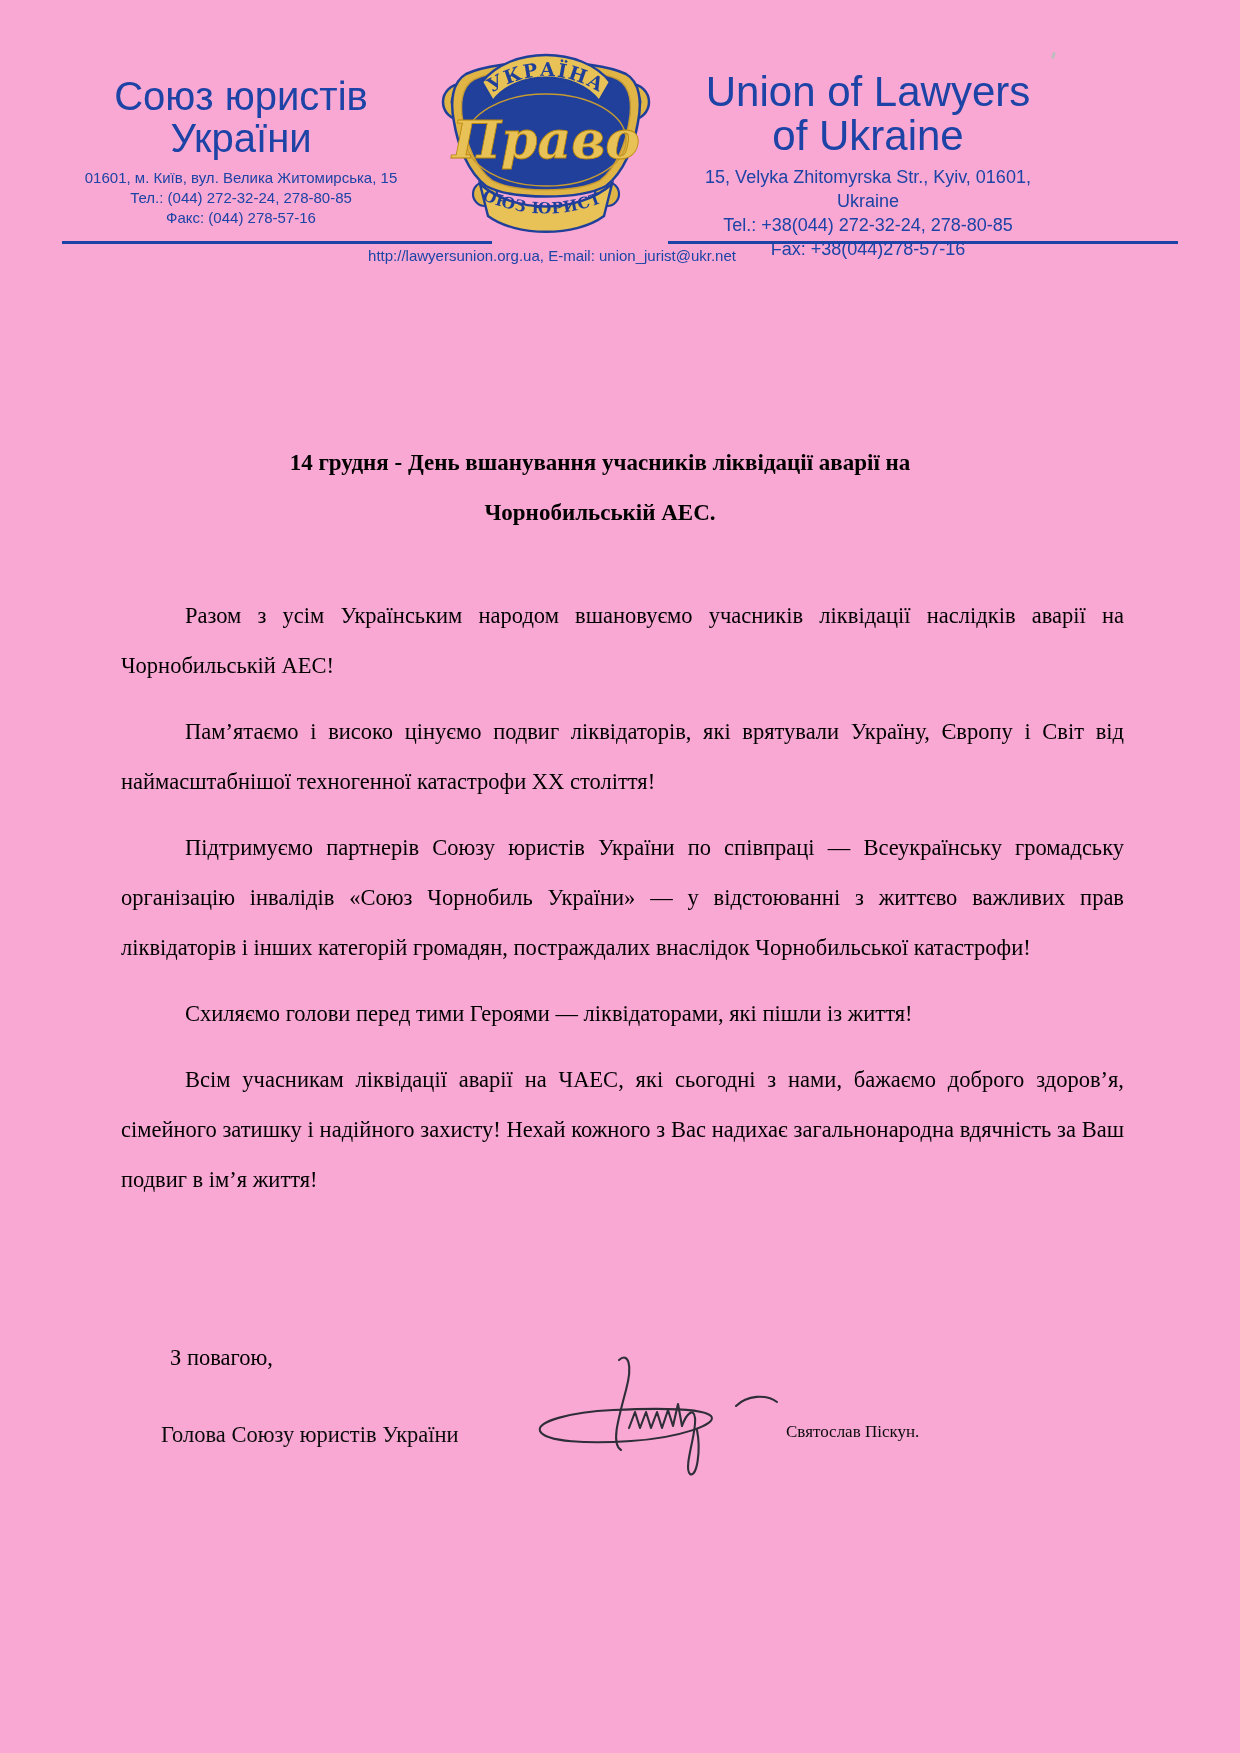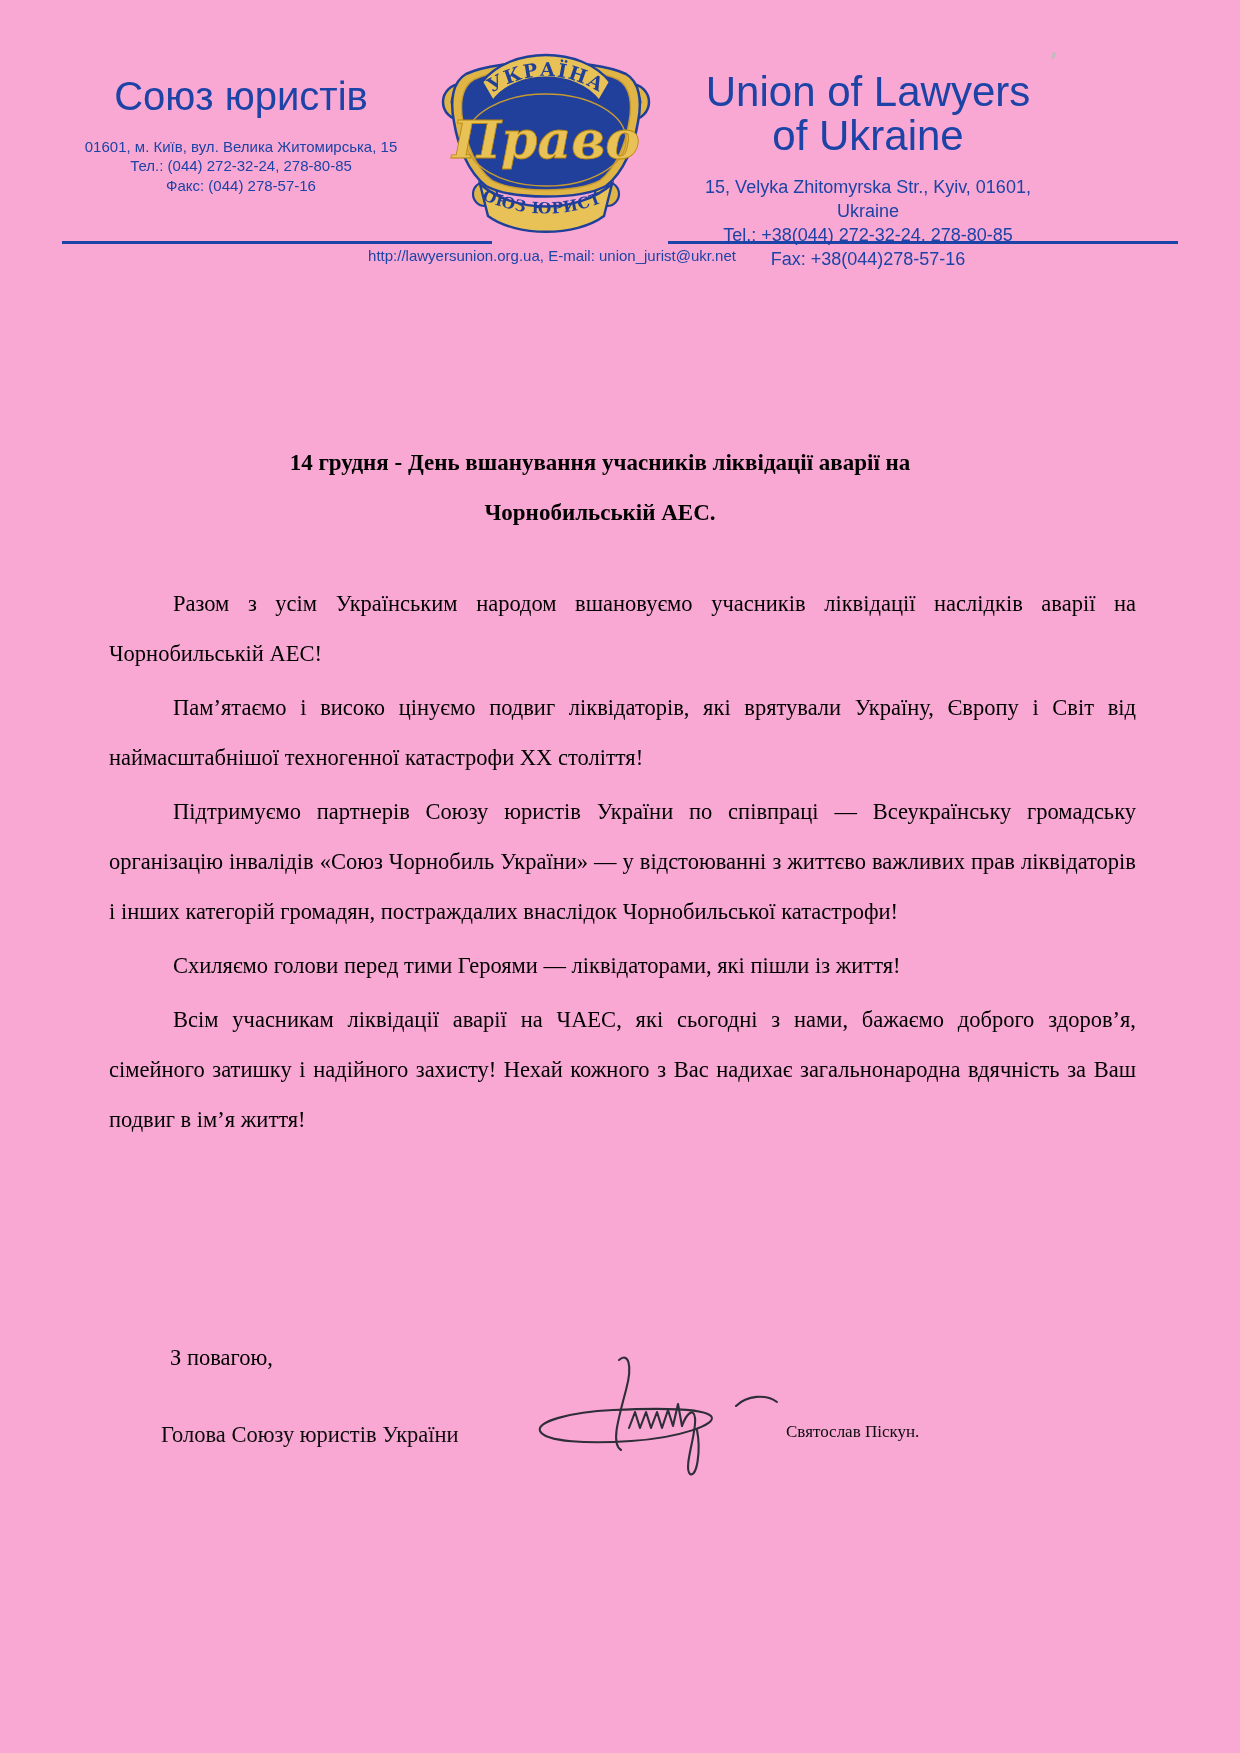"України" div { html: none -> <div>України</div> }
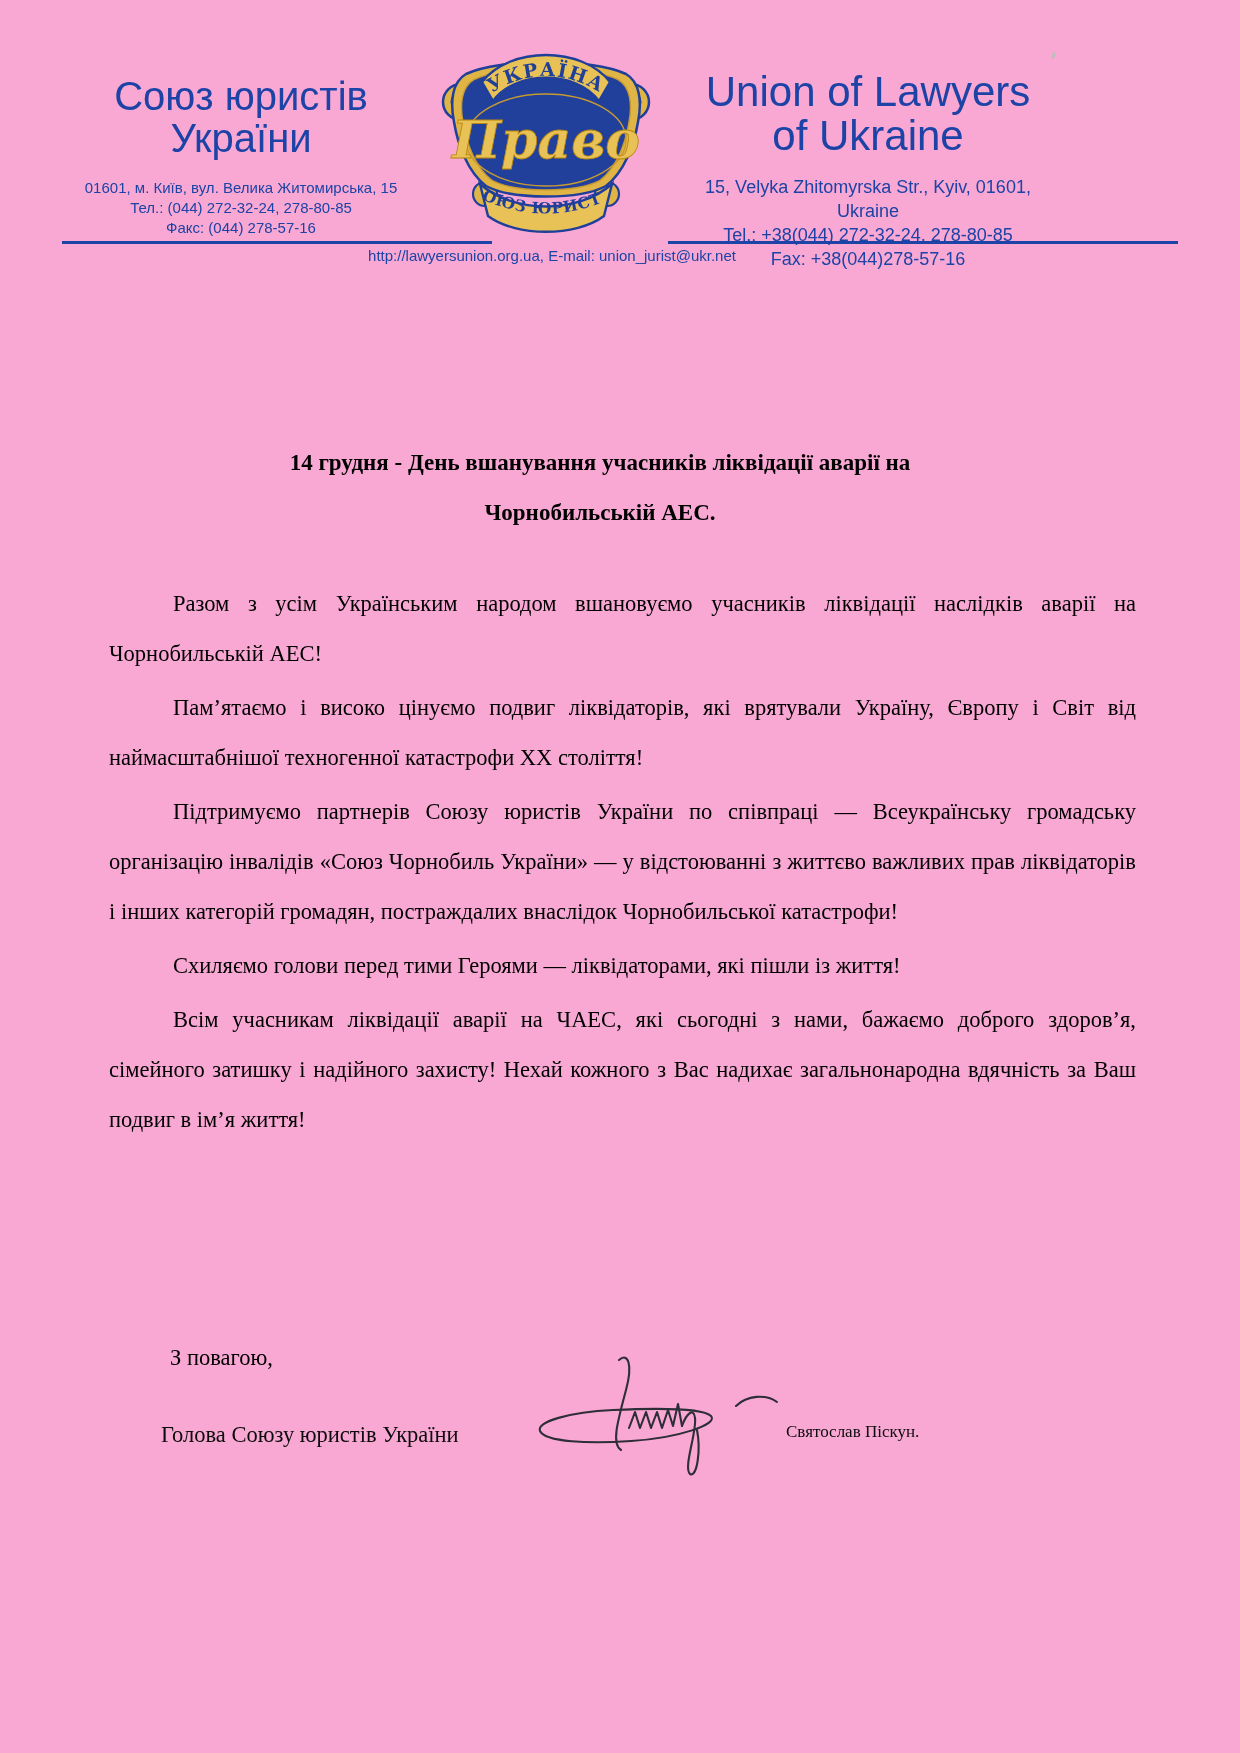"01601, м. Київ, вул. Велика" .hdr-addr { margin-top: 19px -> 9px }
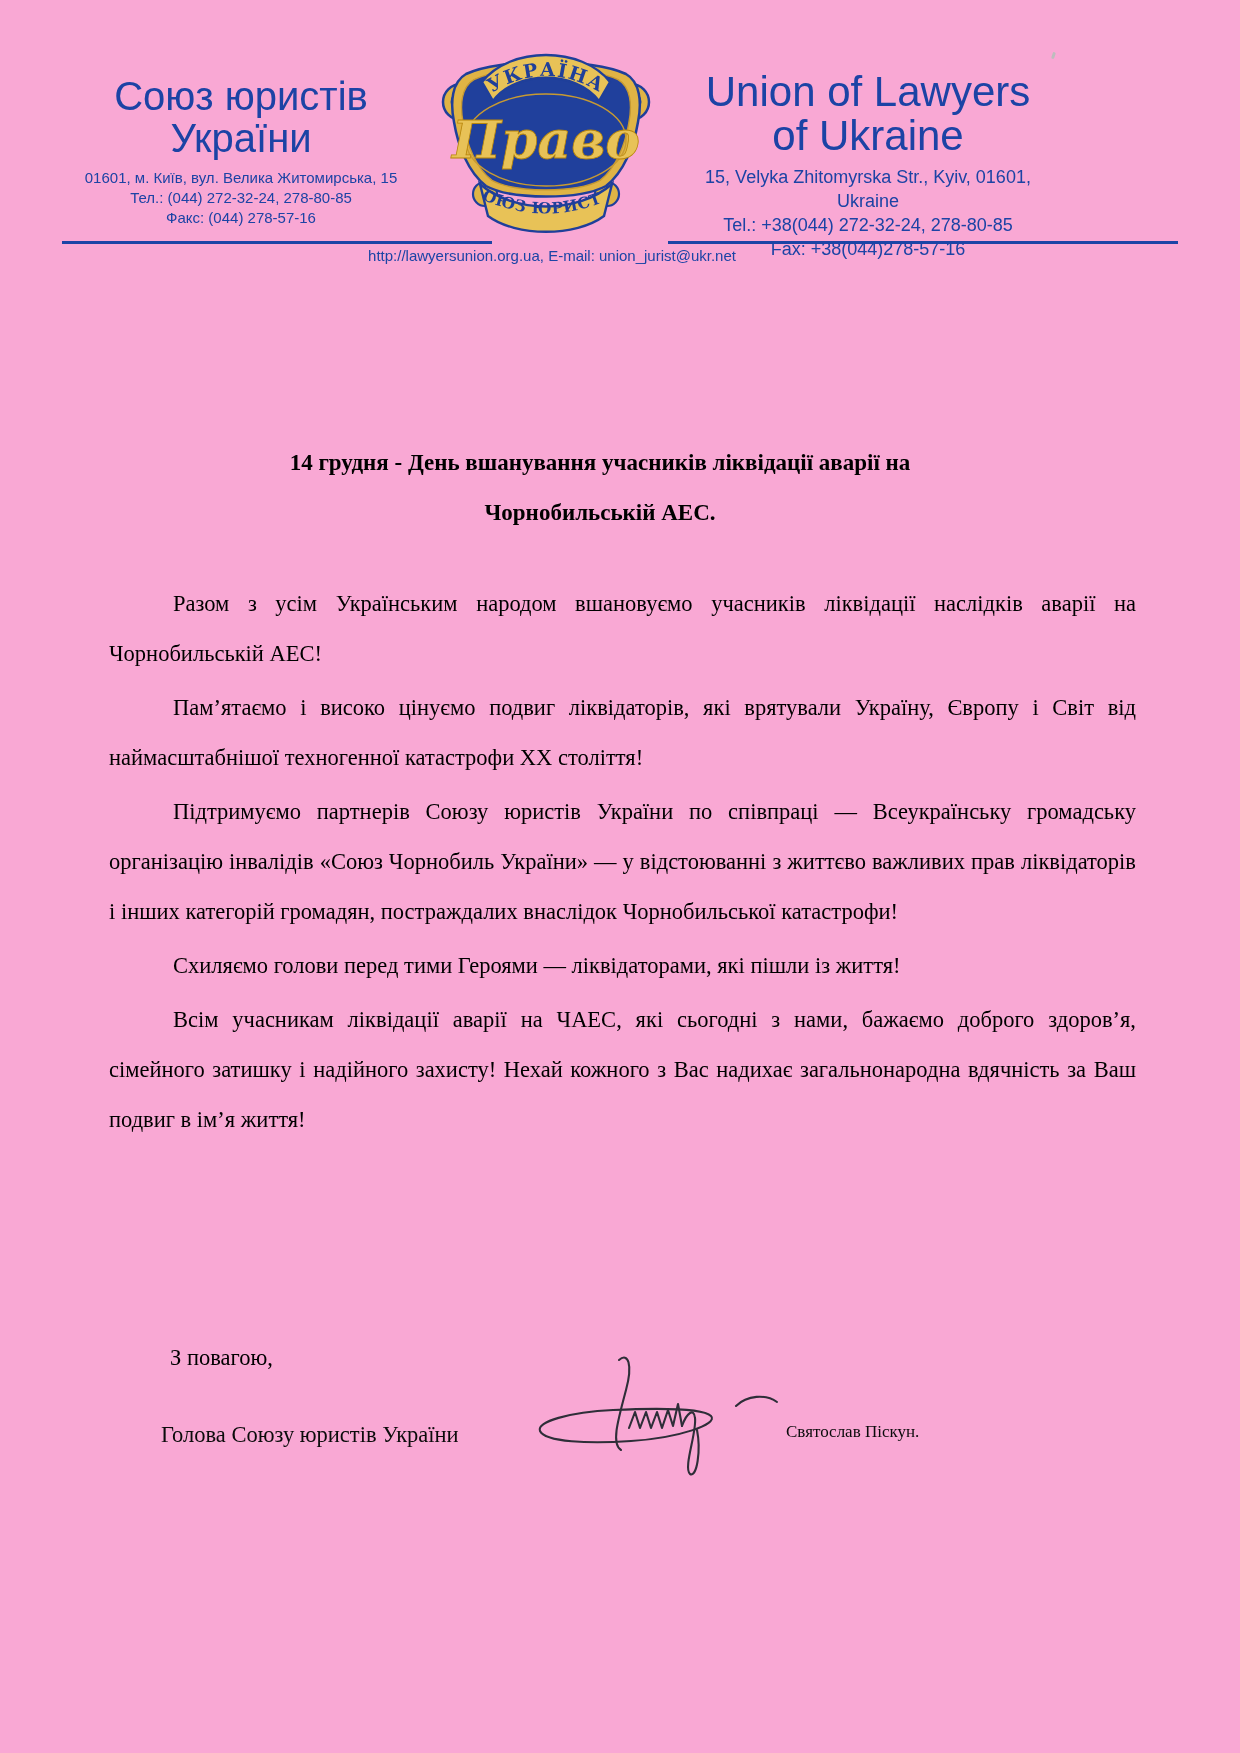"Разом з усім Українським народом" .letter-body p { margin: 4px -> 16px }
